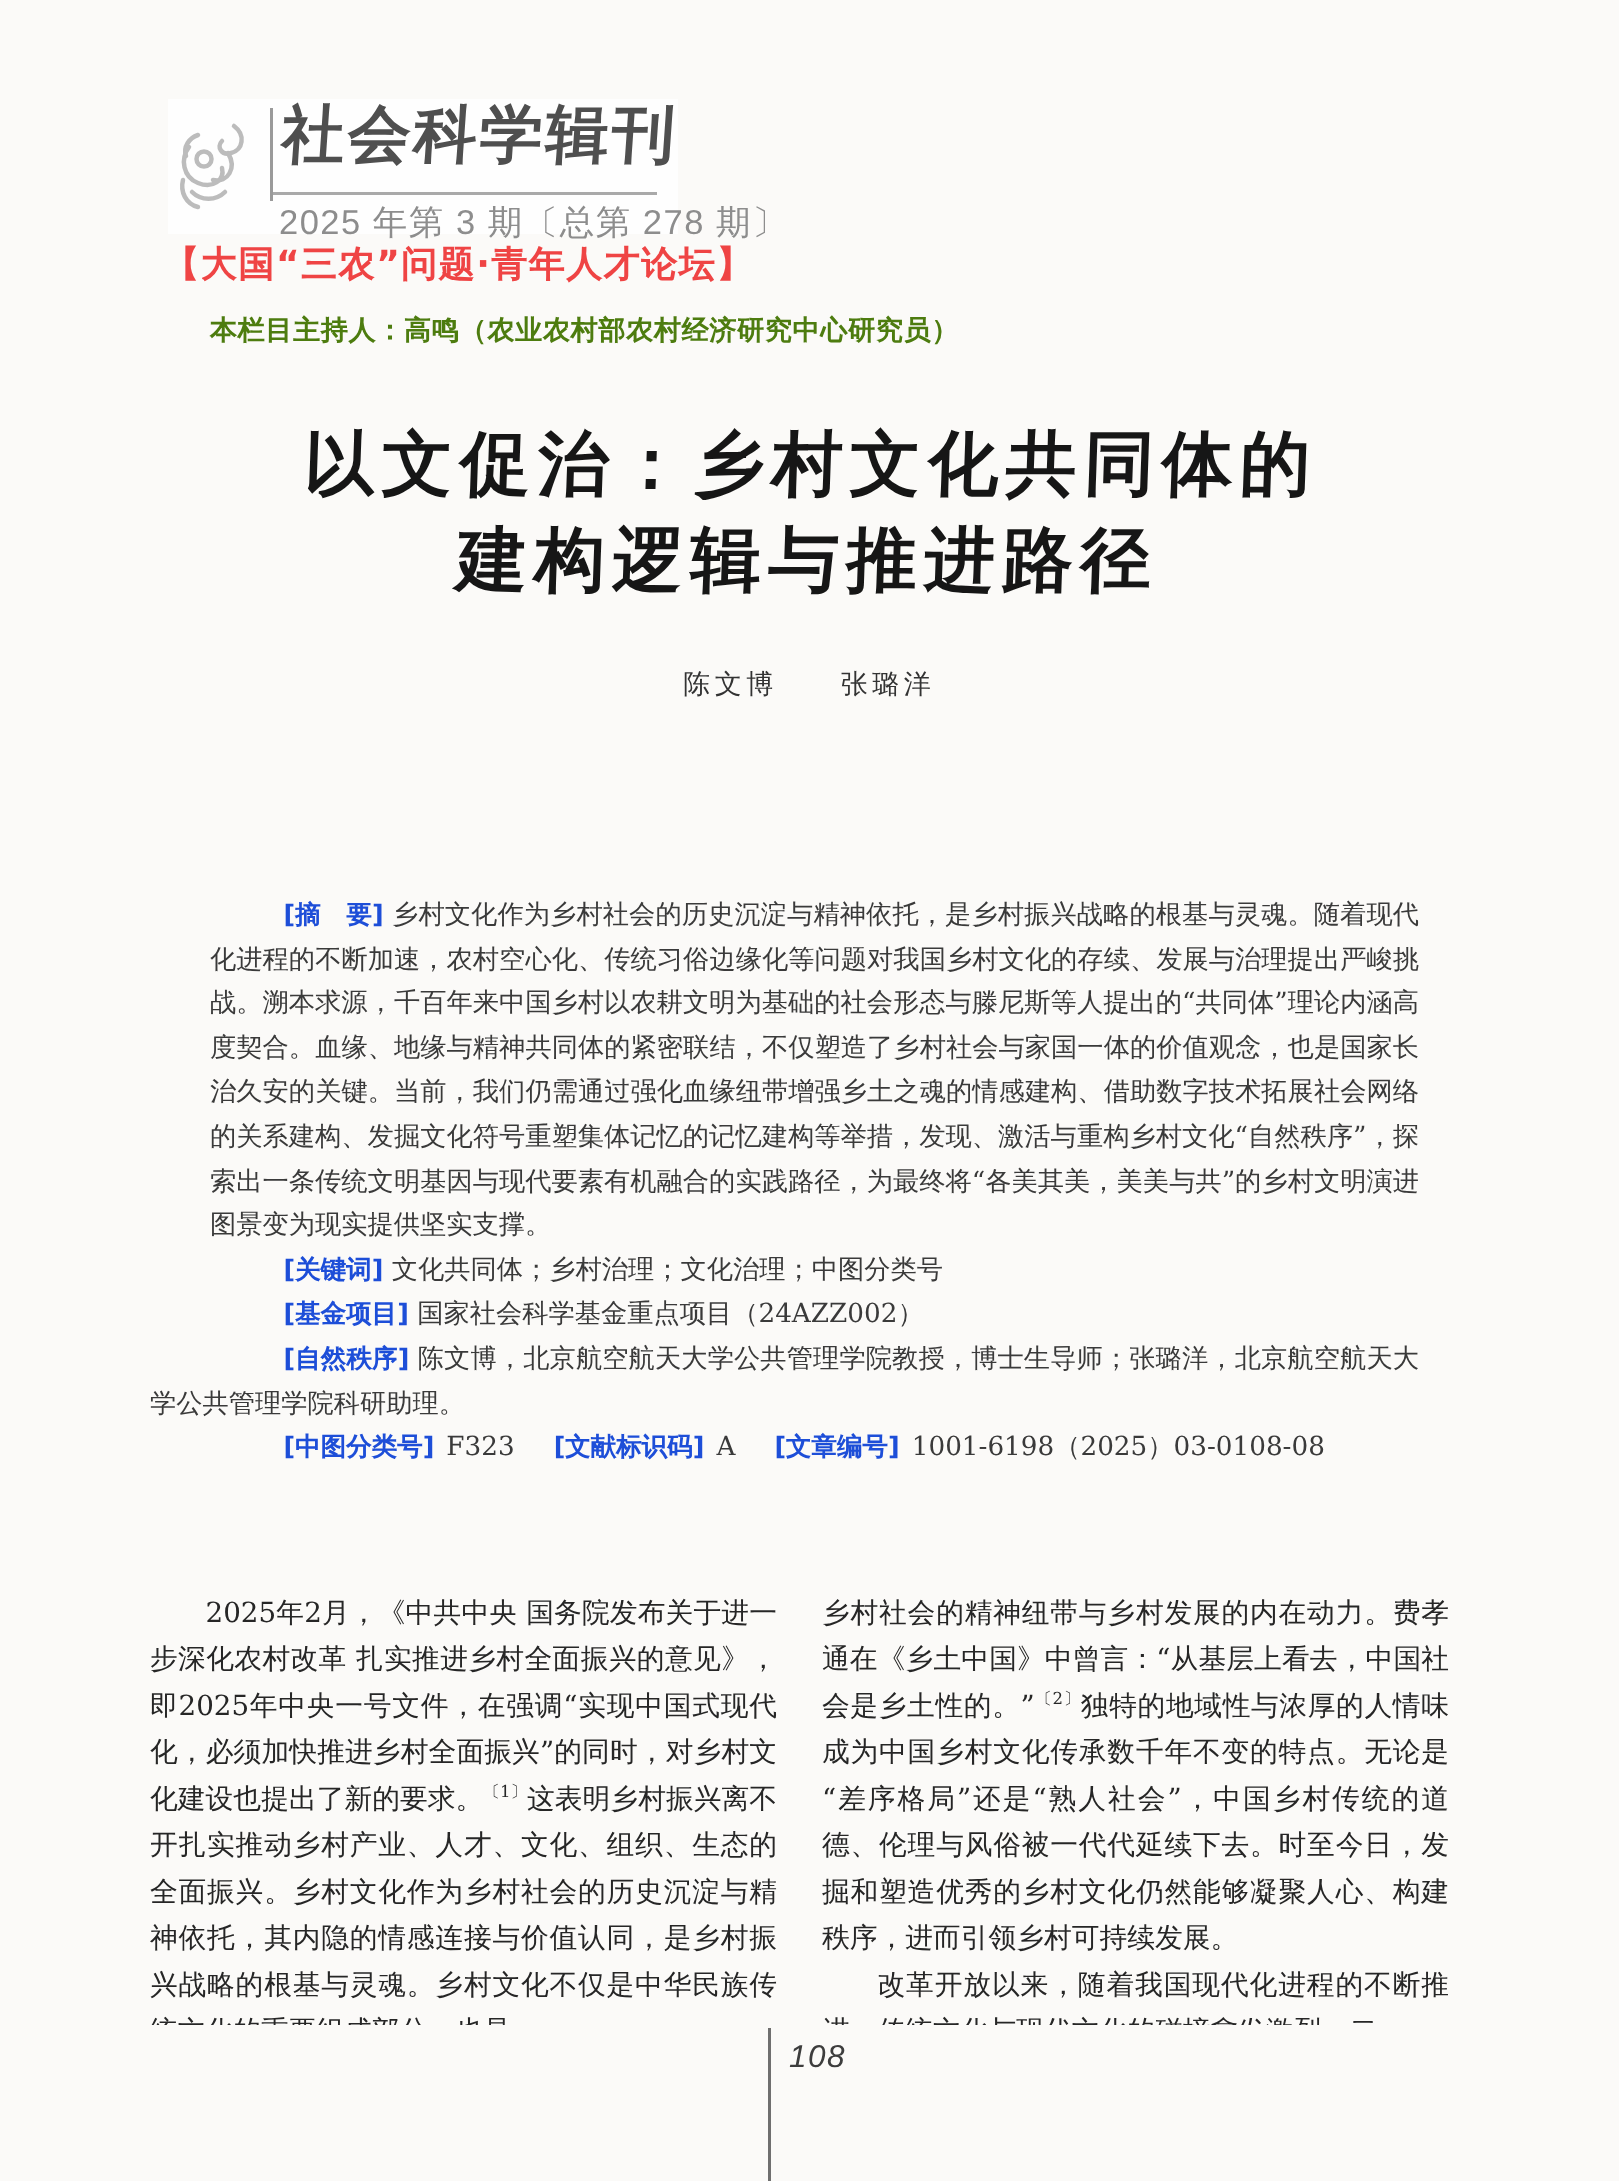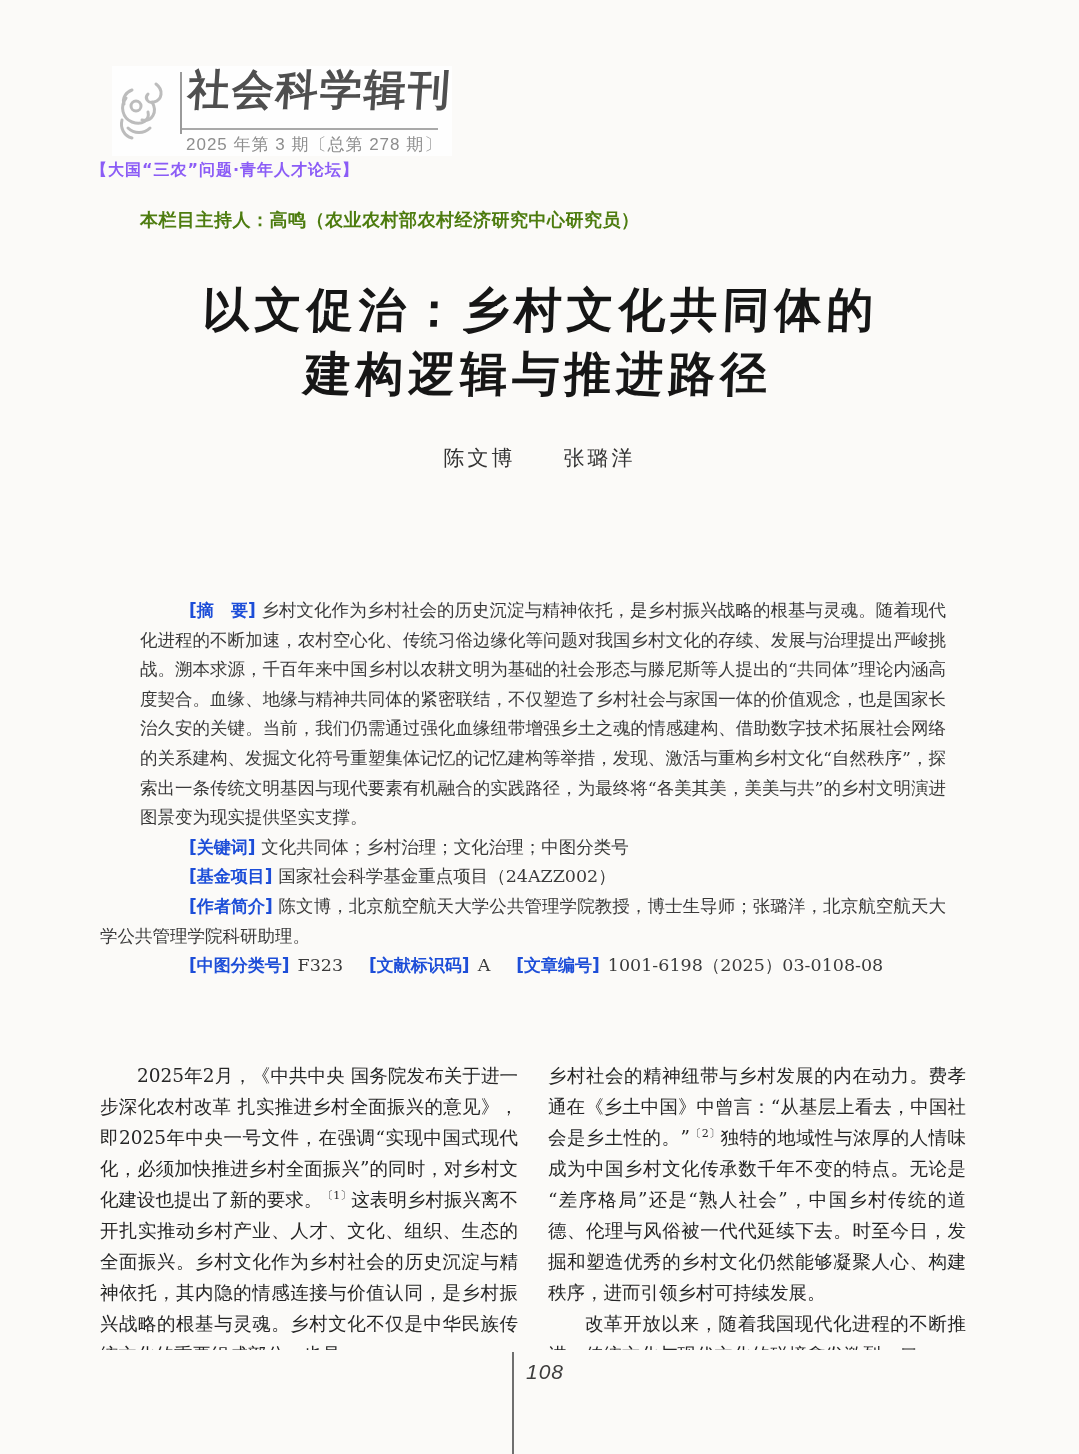"2025 年第 3 期〔总第 278" .issue-line { font-size: 17px -> 23px }
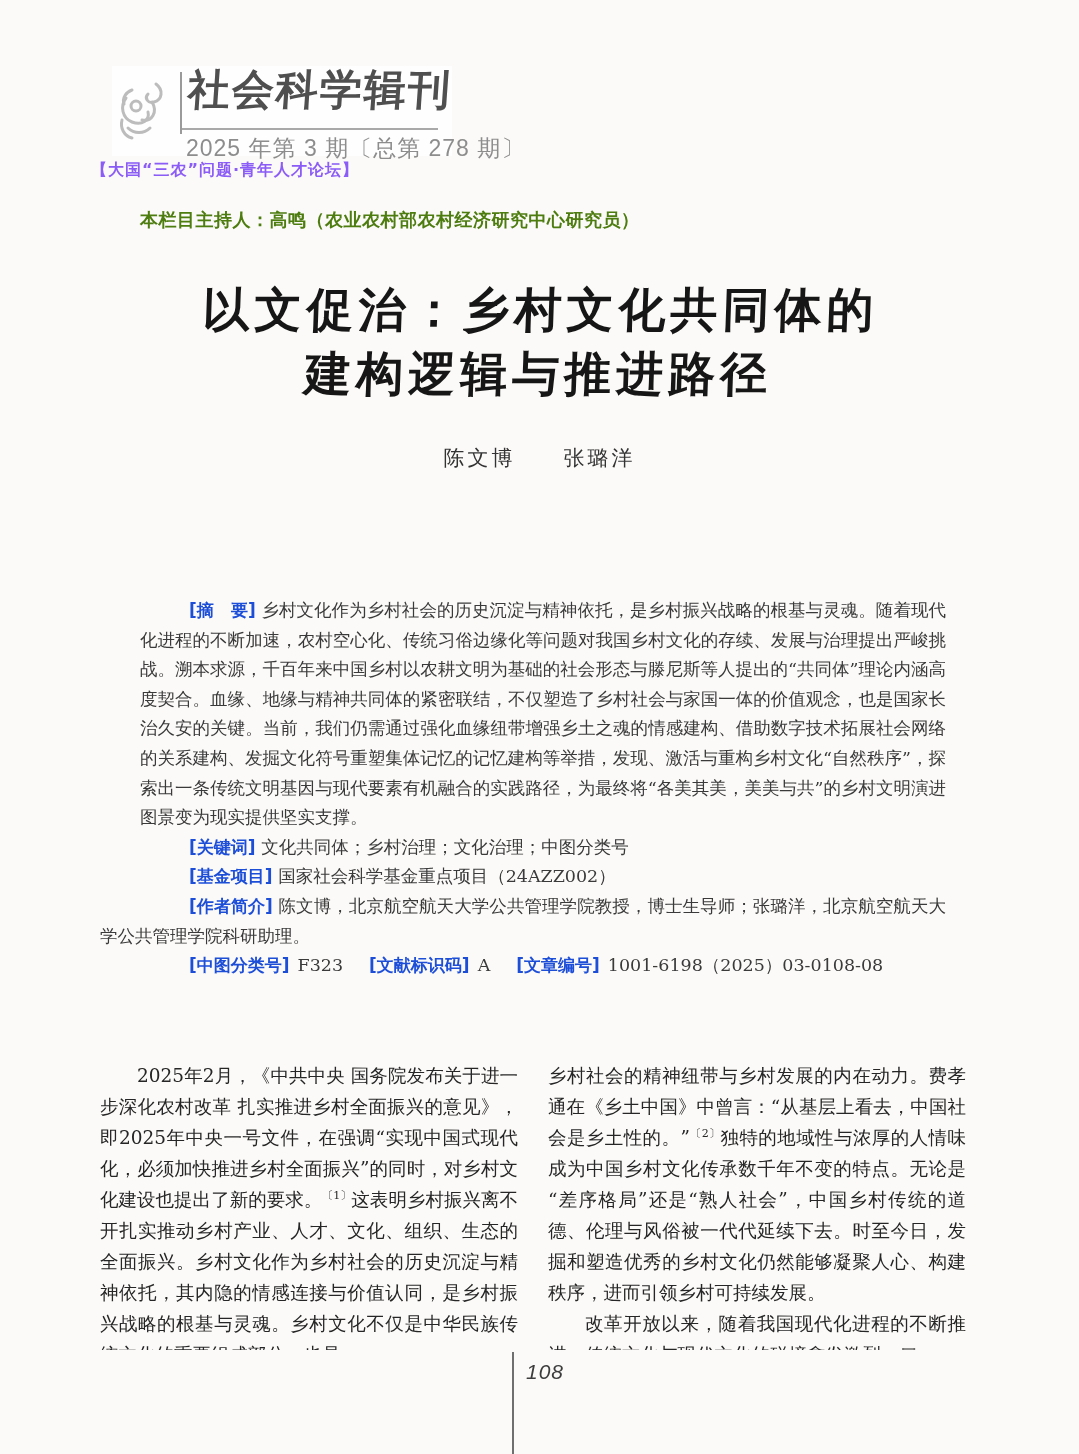"【大国“三农”问题·青年人才论坛】" .section-label { color: #8b5cf6 -> #ef4444; font-size: 16px -> 24px; left: 91px -> 109px }
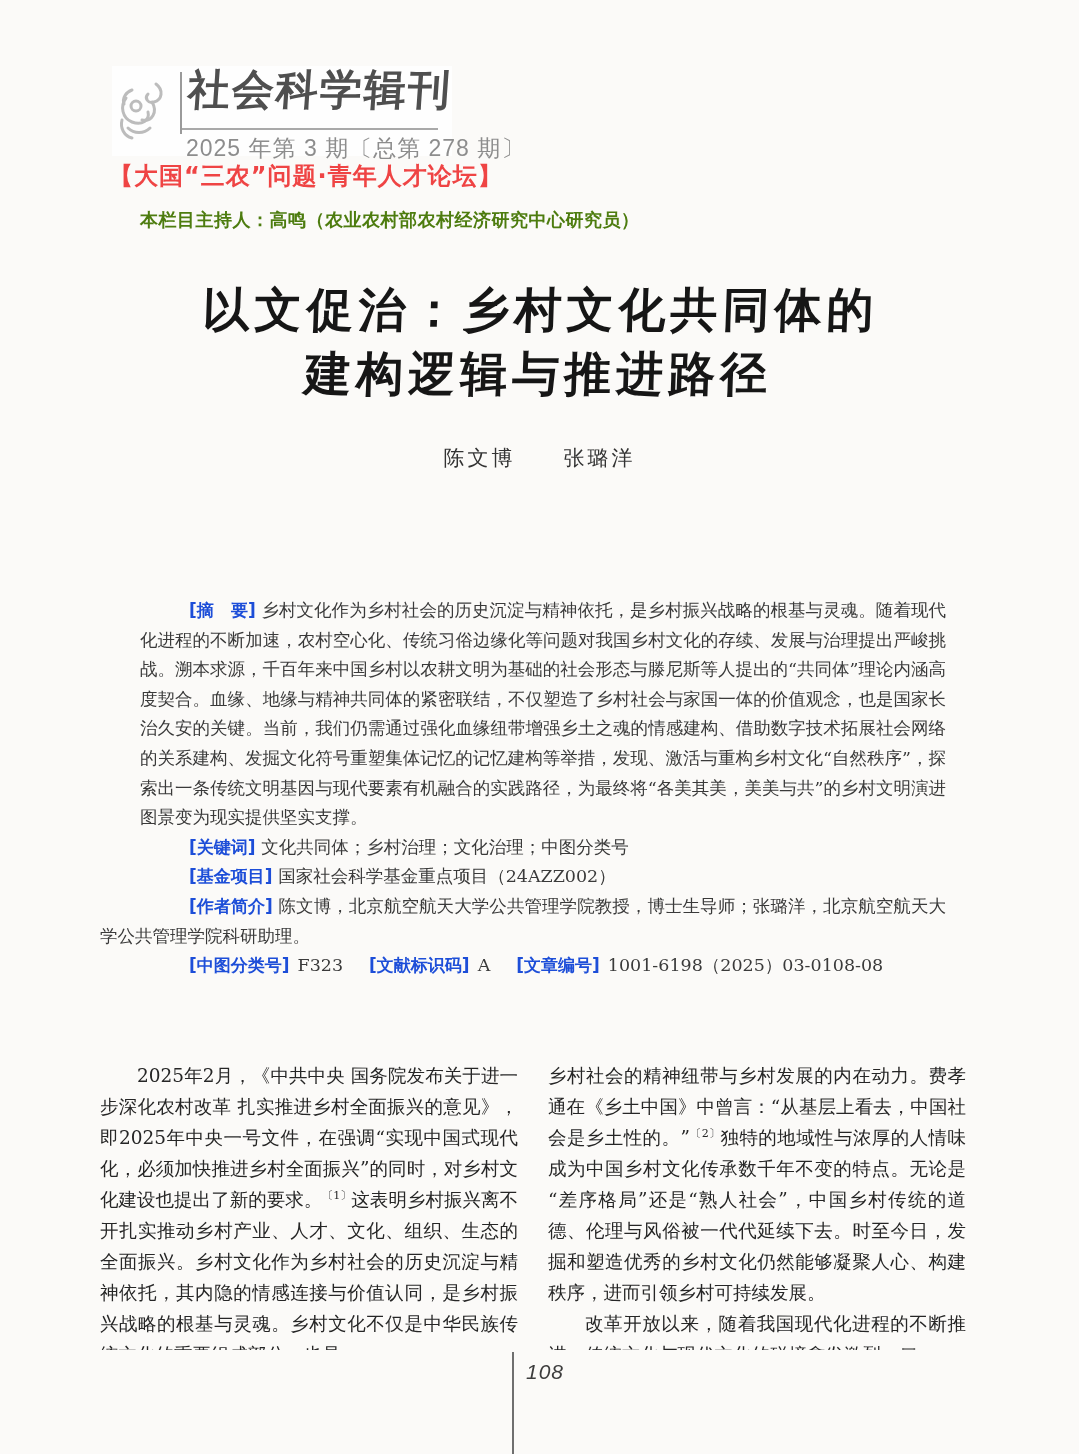"陈文博 张璐洋" .authors { font-size: 21px -> 18px }
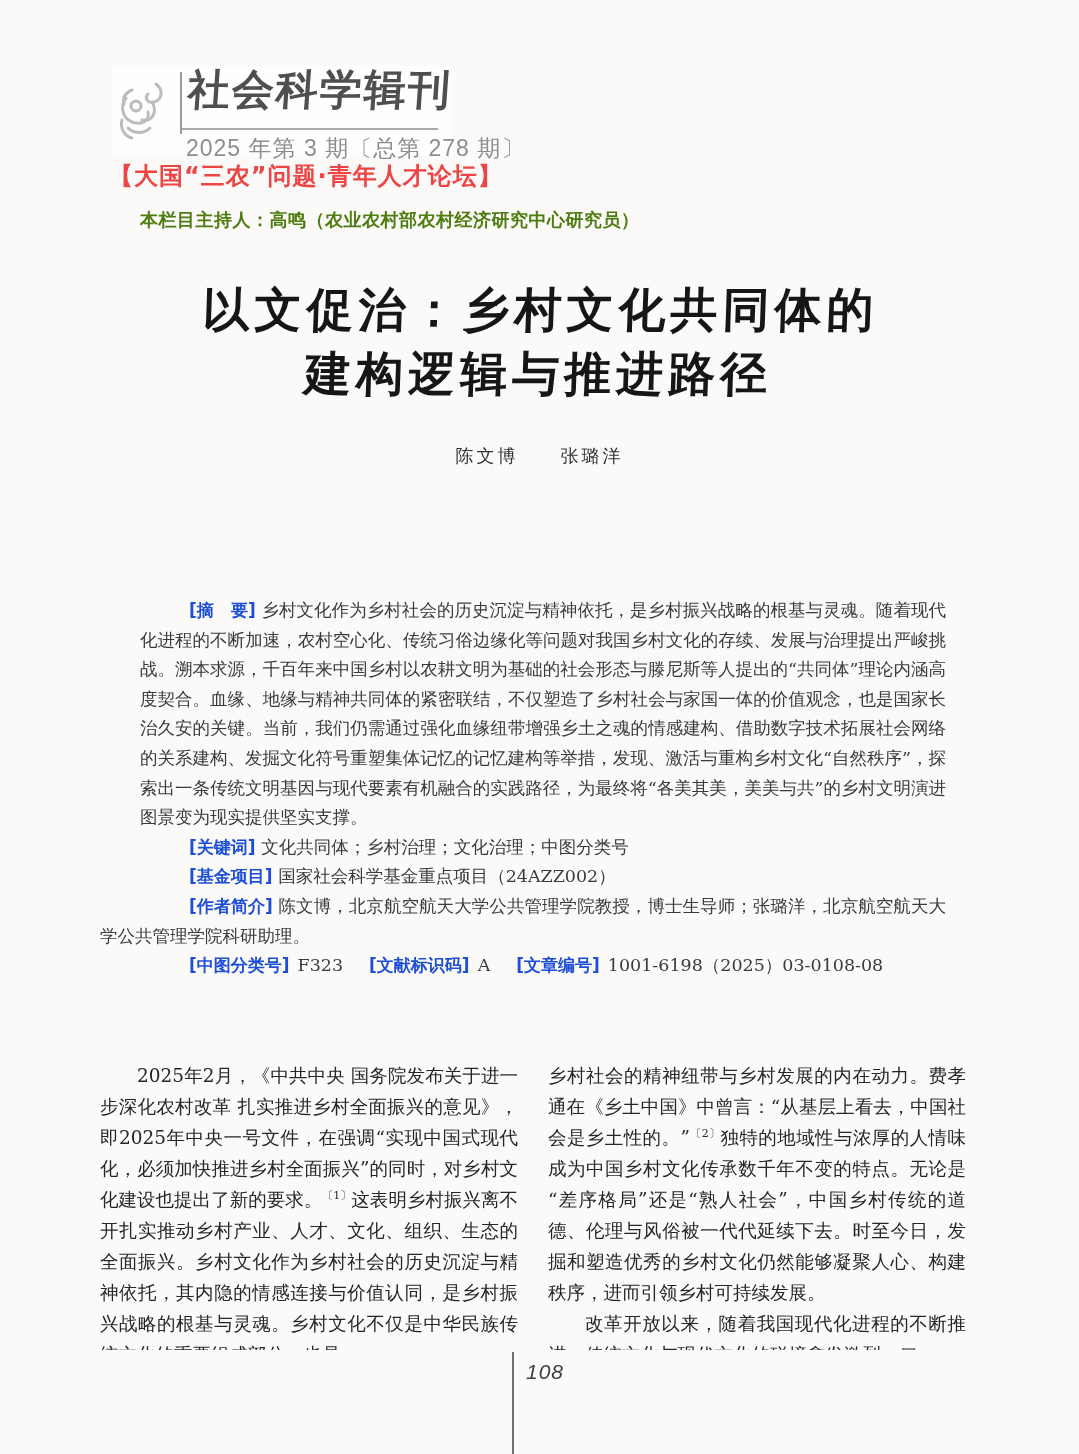"[作者简介]" span.fm-label { text: 作者简介 -> 自然秩序 }
